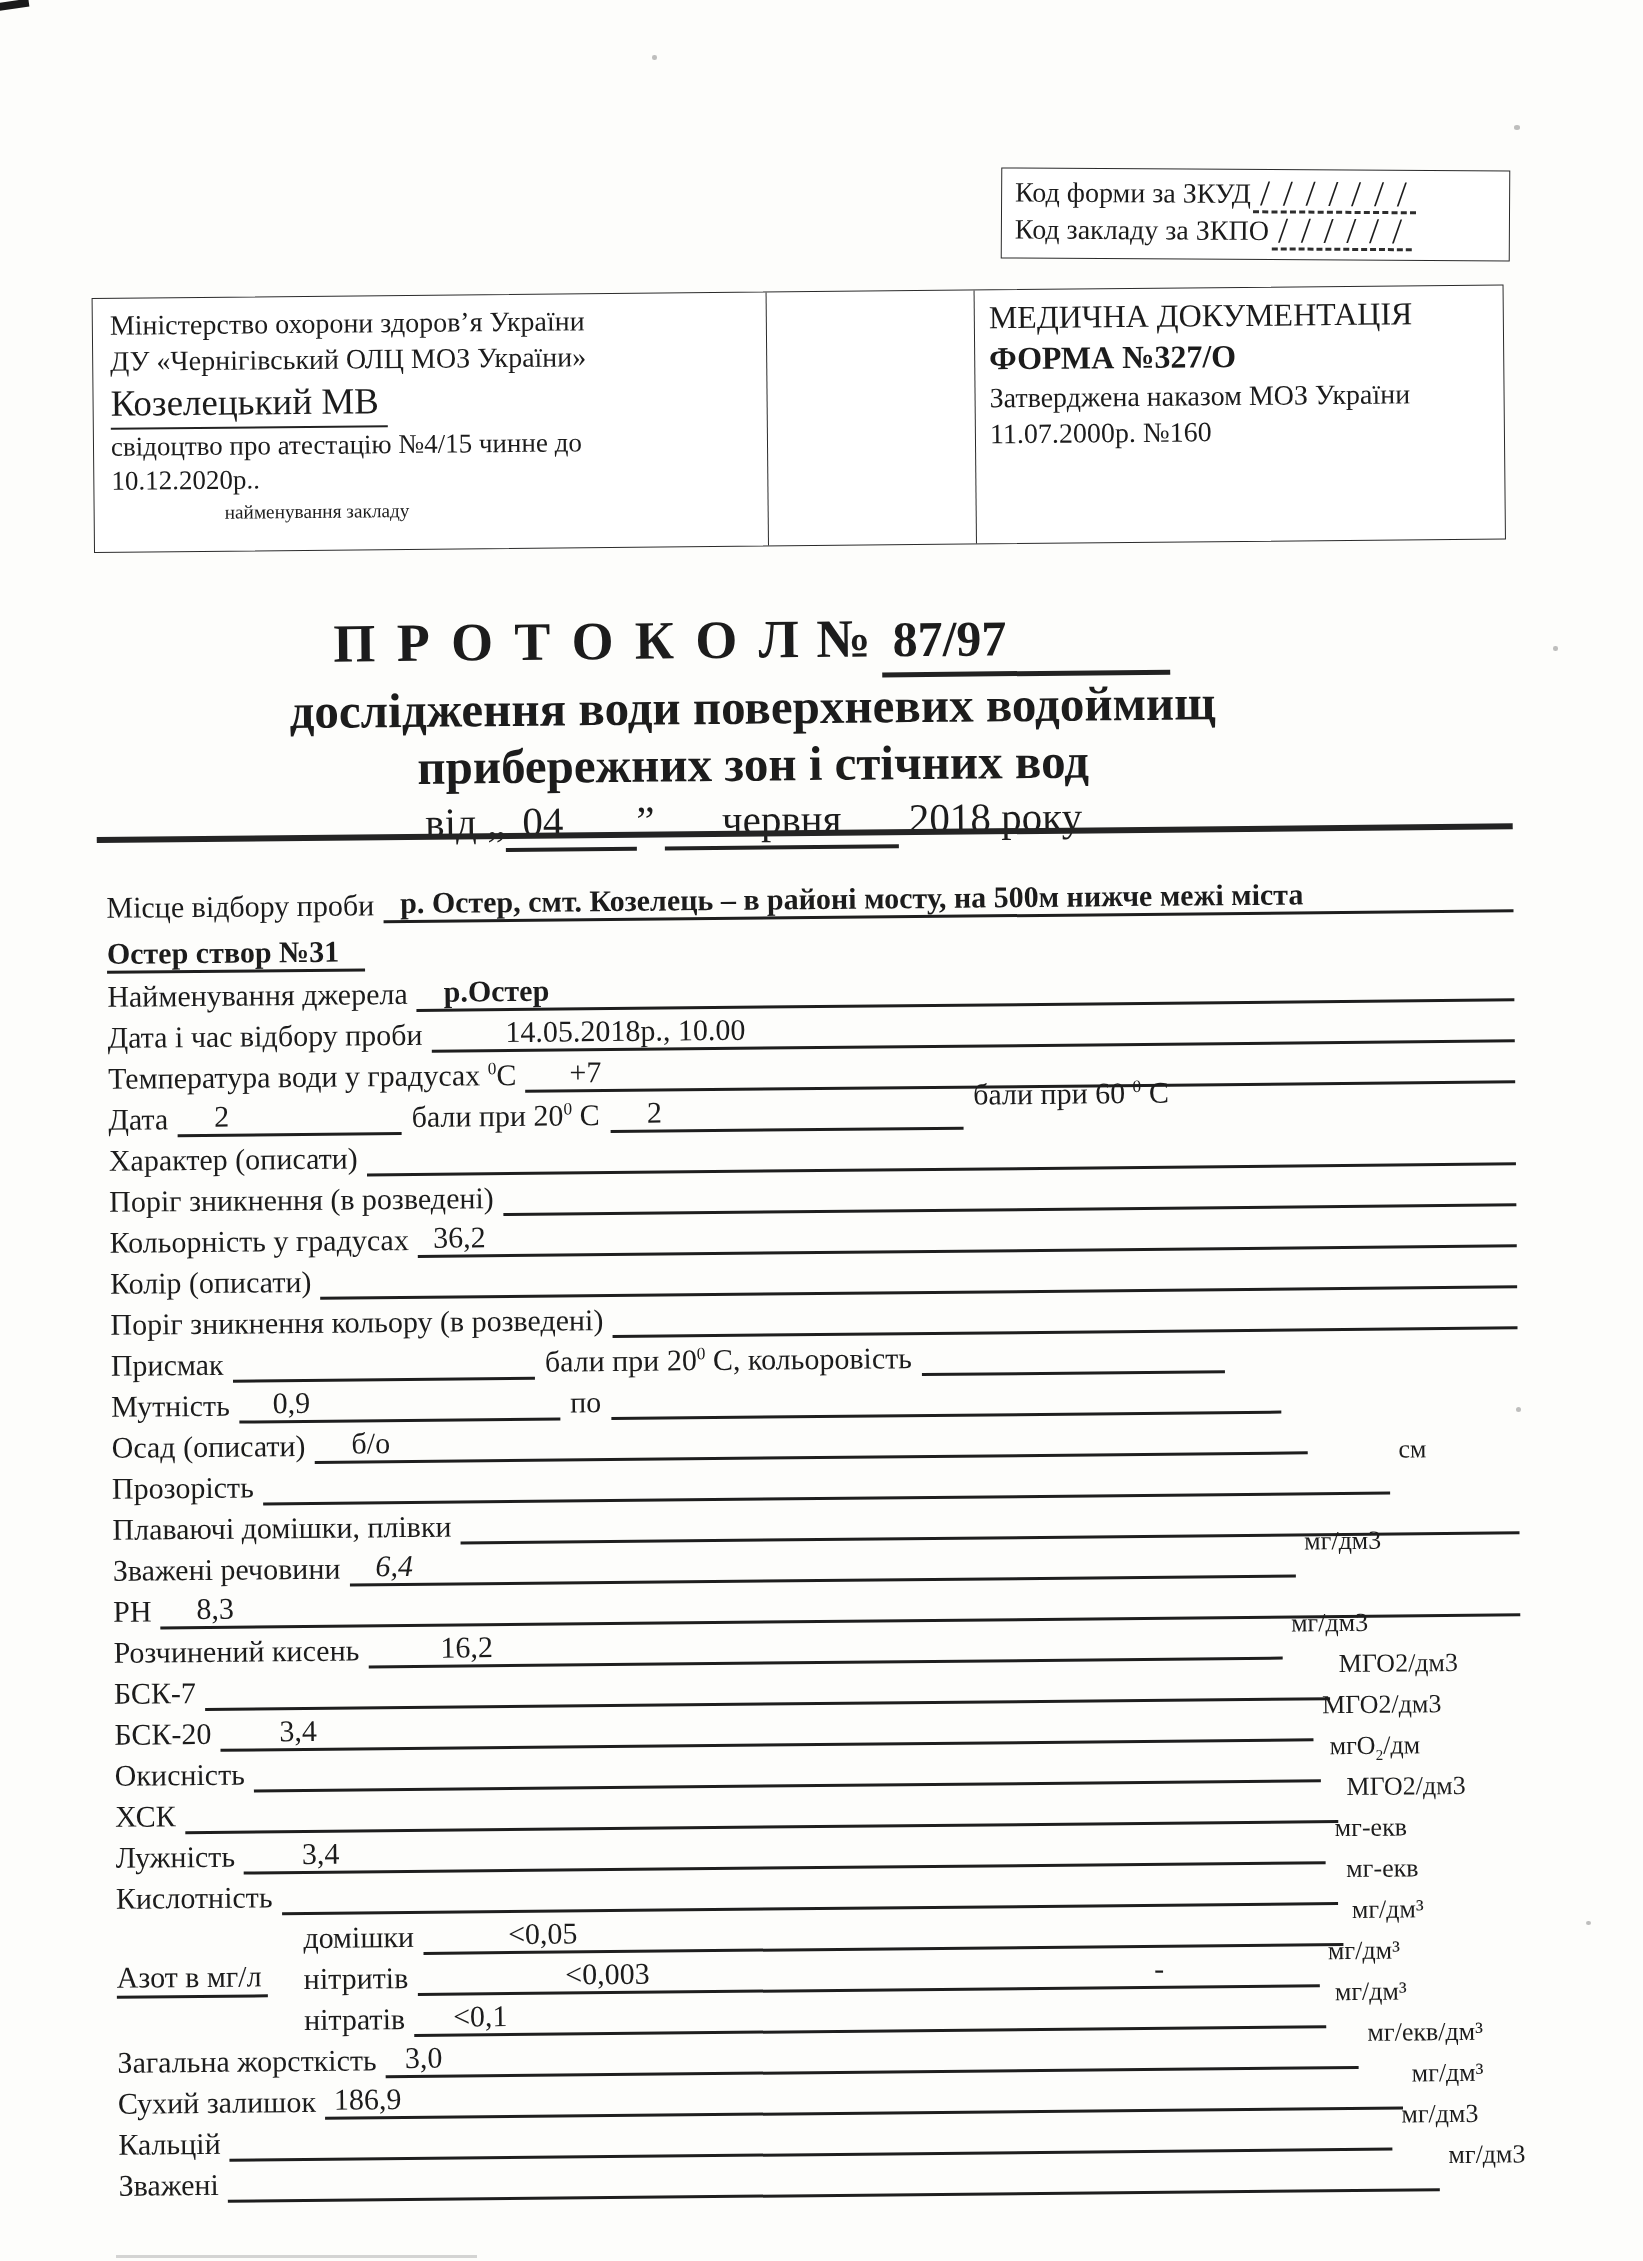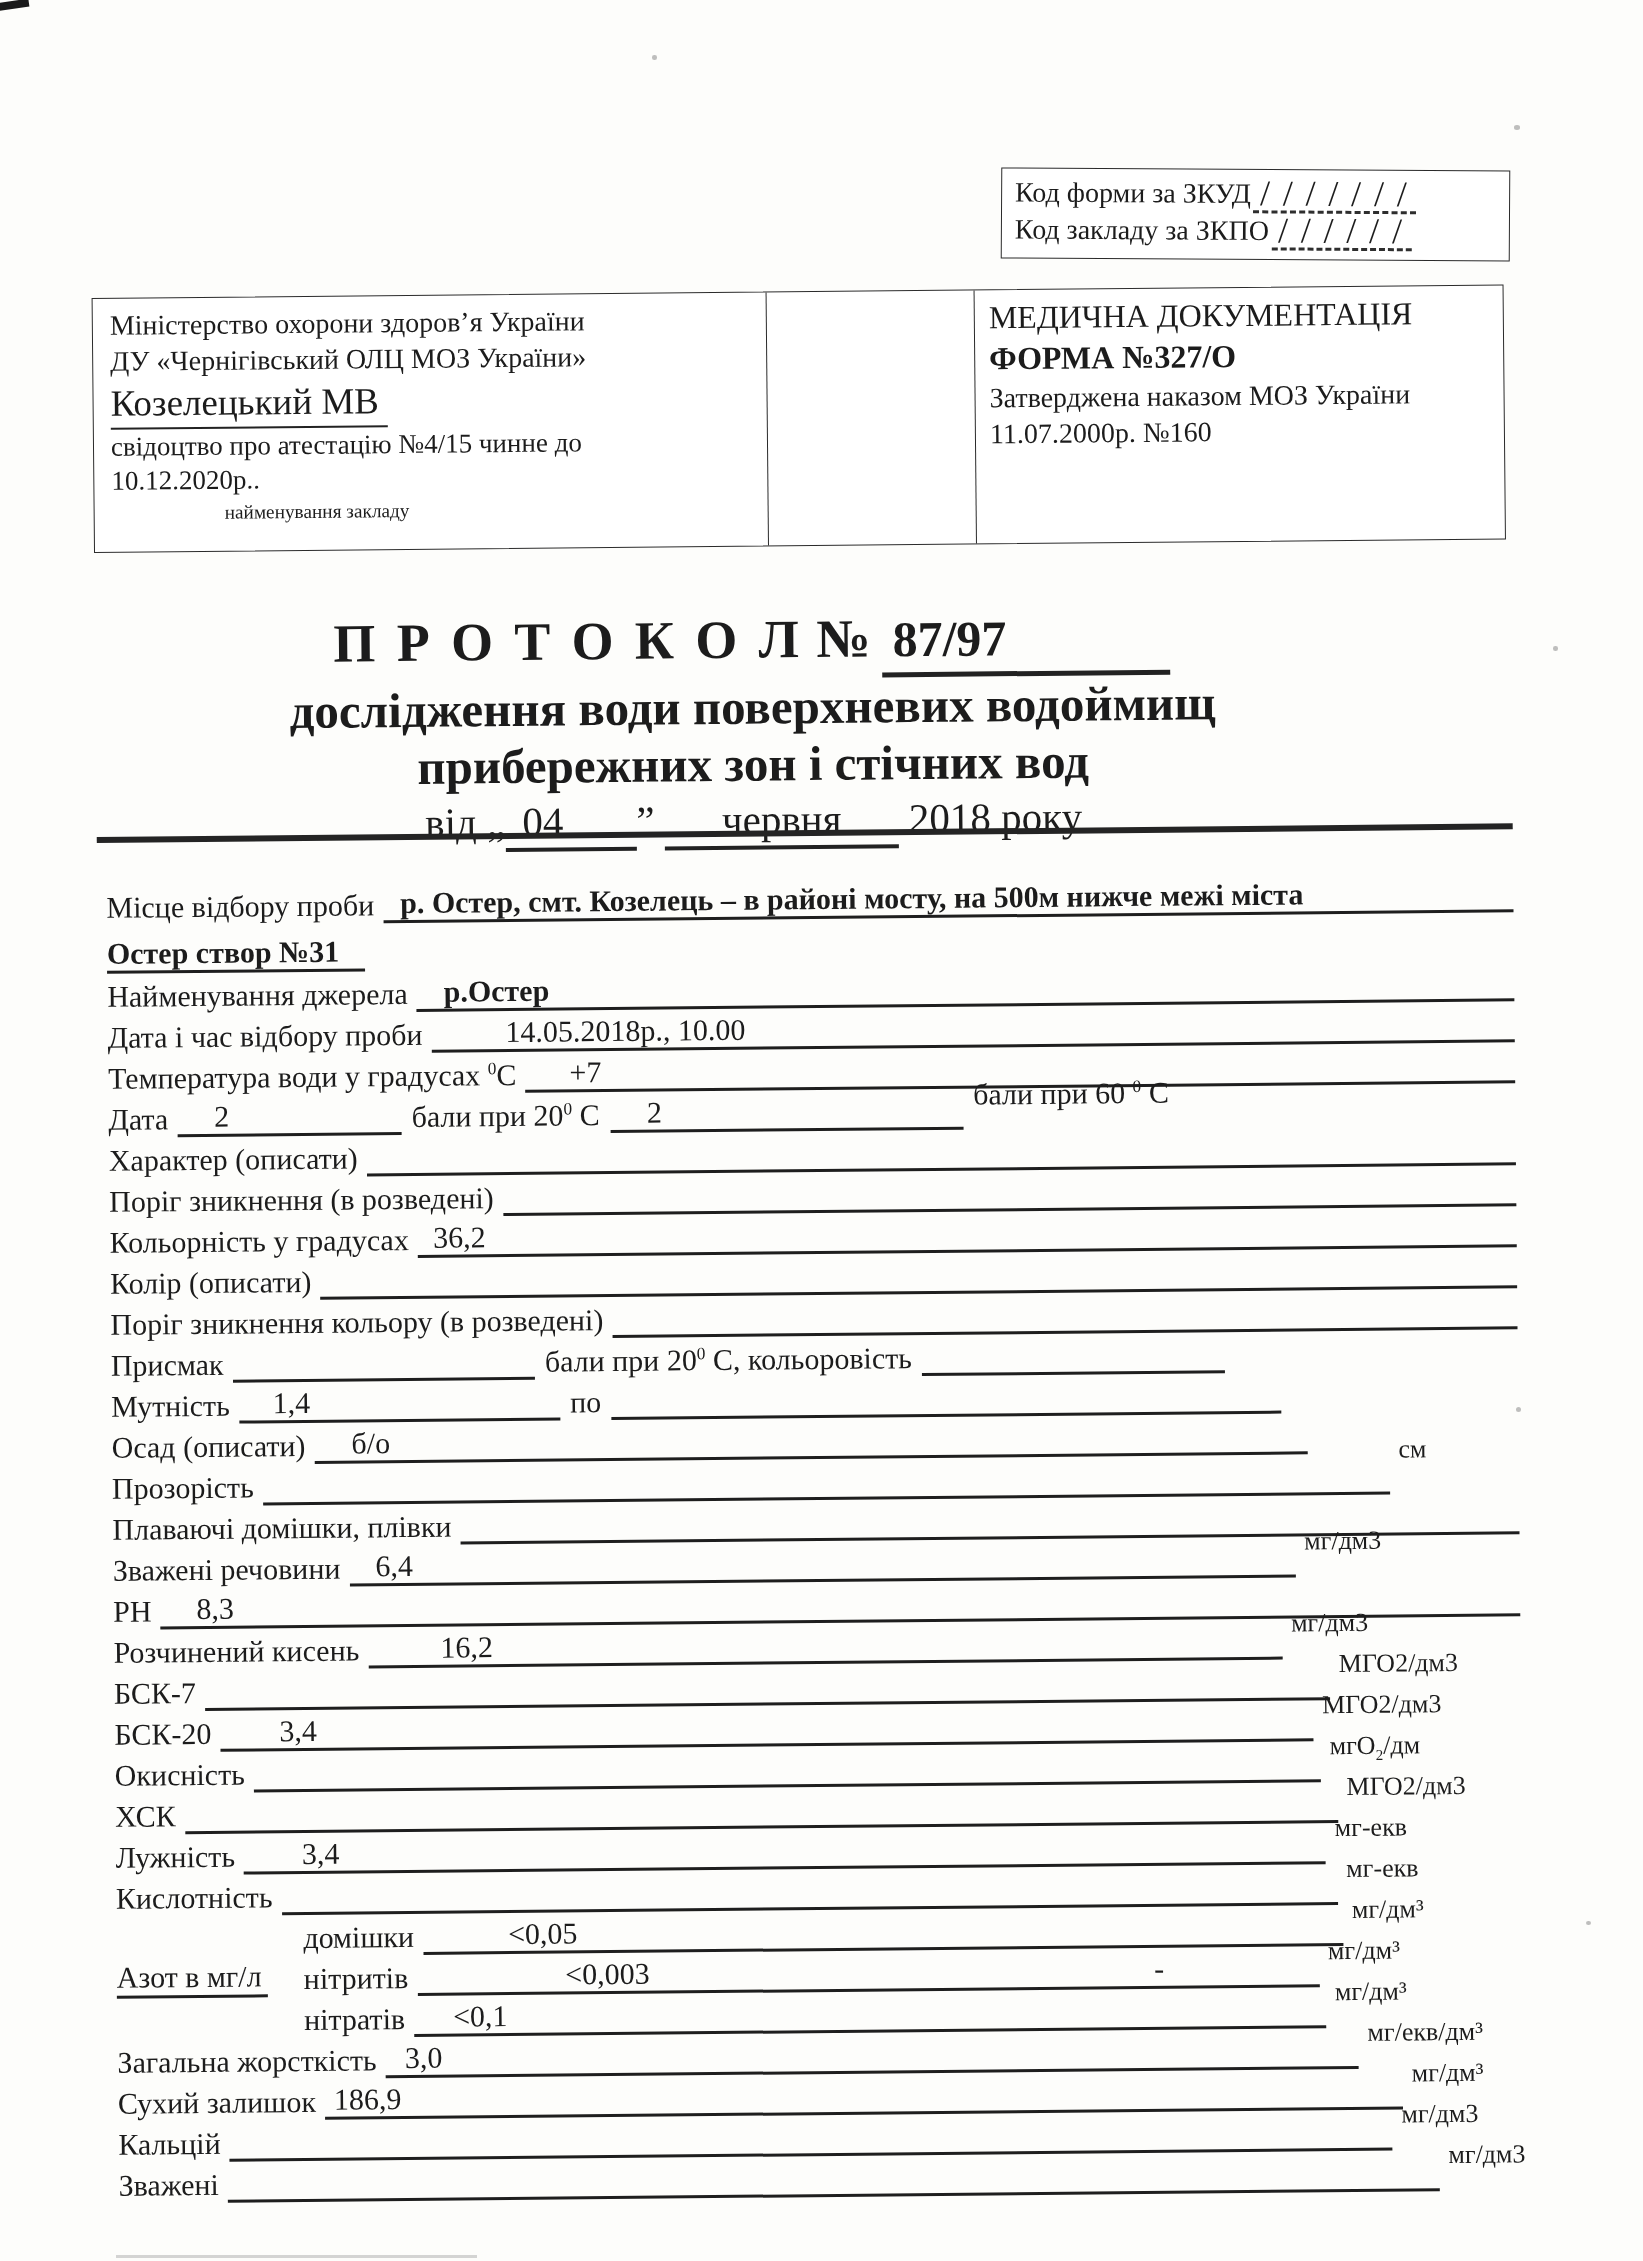"1,4" span.val { text: 1,4 -> 0,9 }
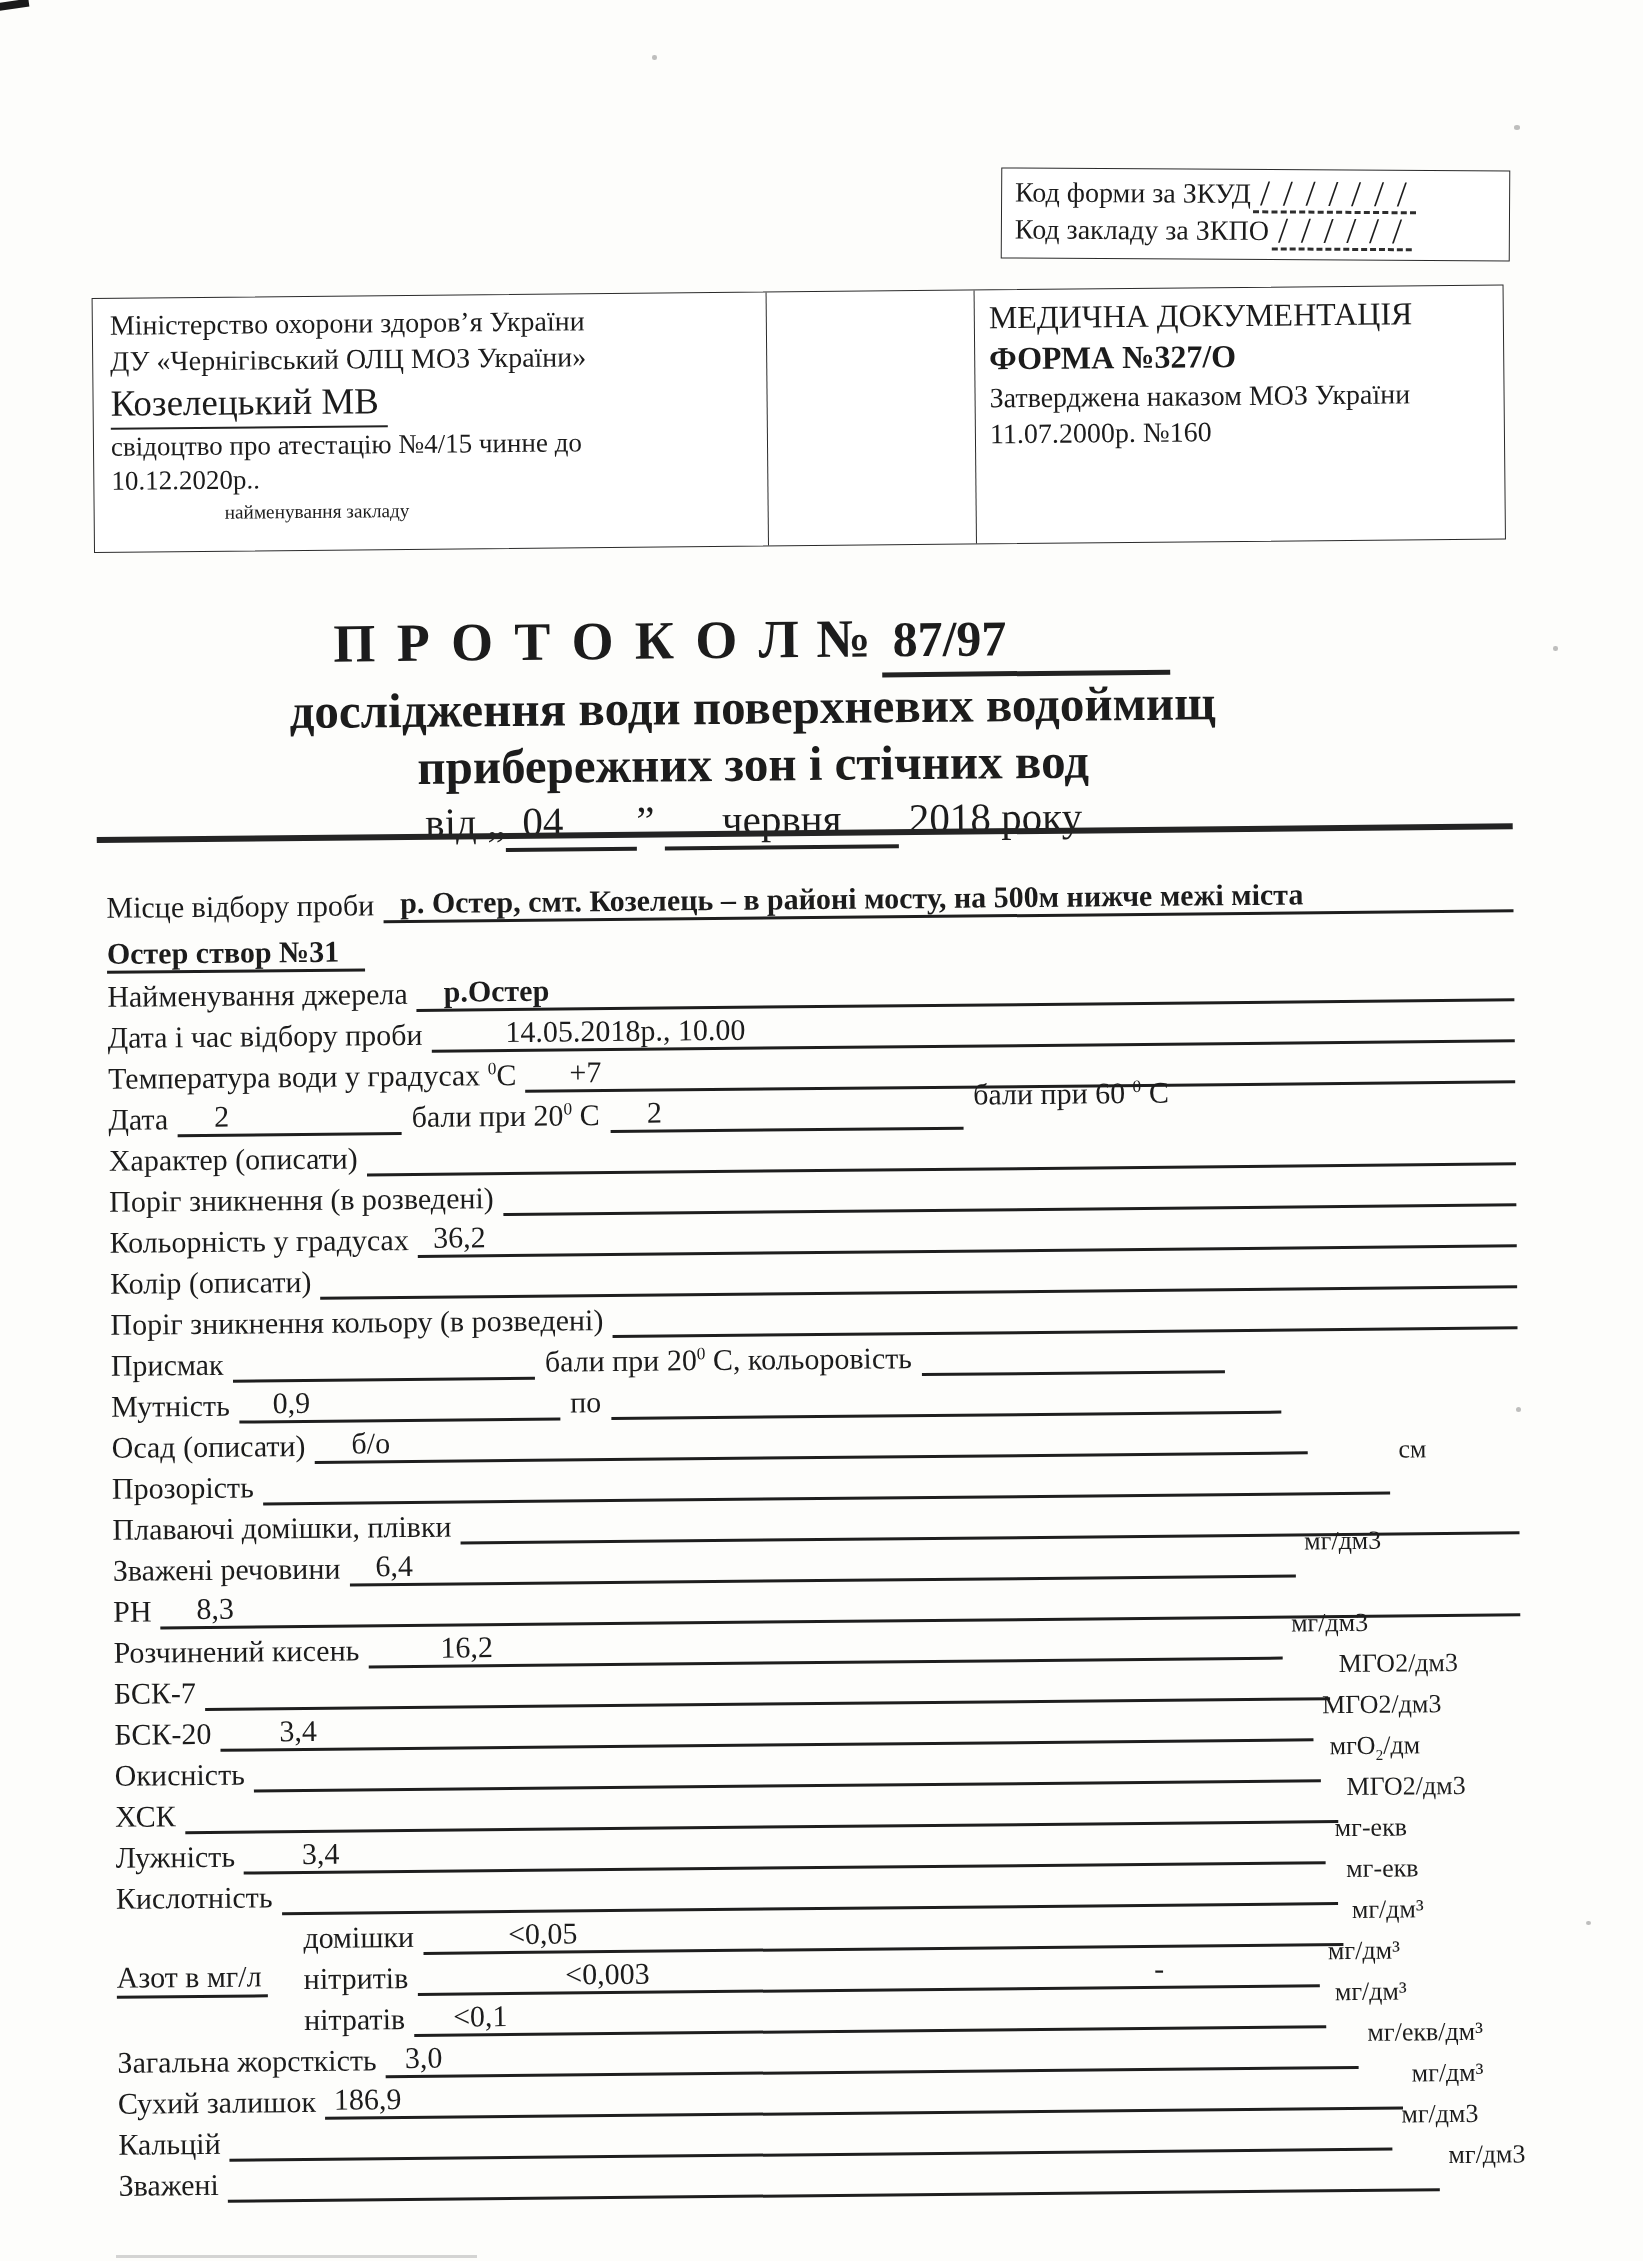"6,4" span.val { font-style: none -> italic }
